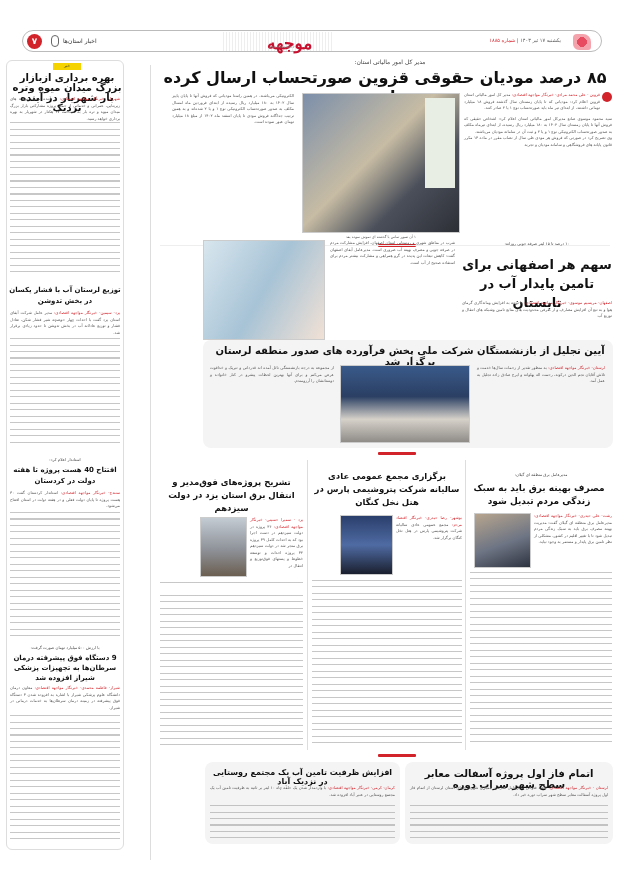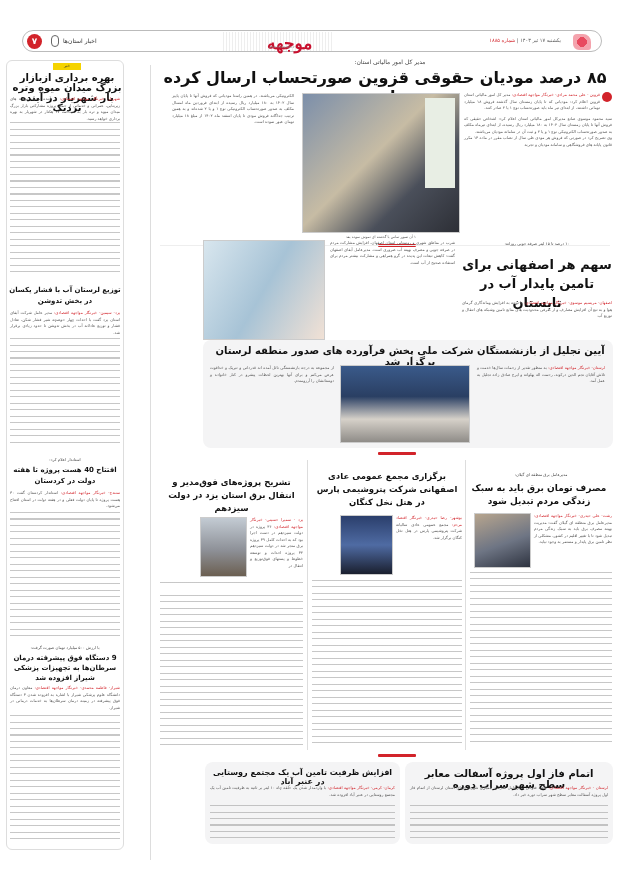"برگزاری مجمع عمومی عادی اصفهانی" div.abs { text: اصفهانی -> سالیانه }
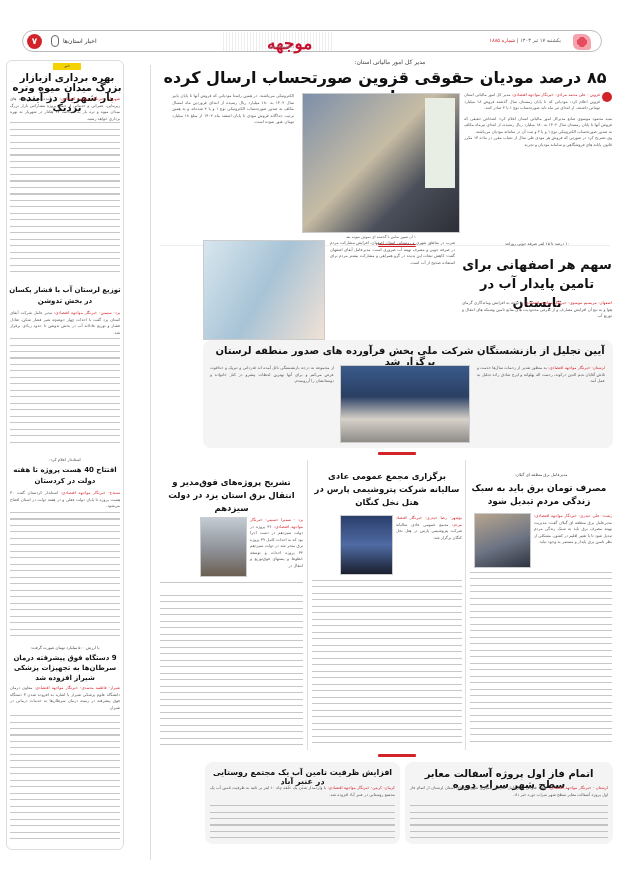"مصرف تومان برق باید به" div.abs { text: تومان -> بهینه }
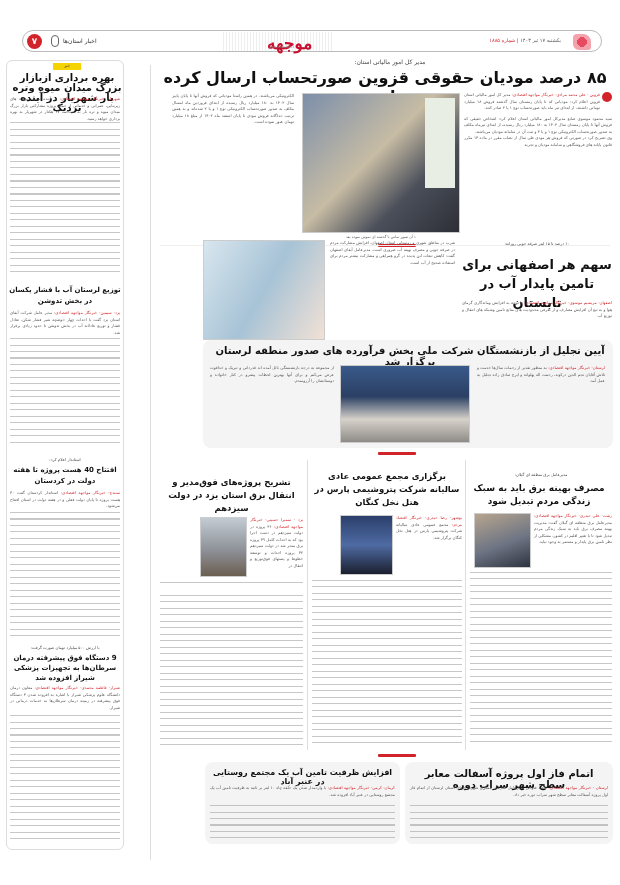"افزایش ظرفیت تامین آب یک" div.abs { text: عنبر -> نزدیک }
